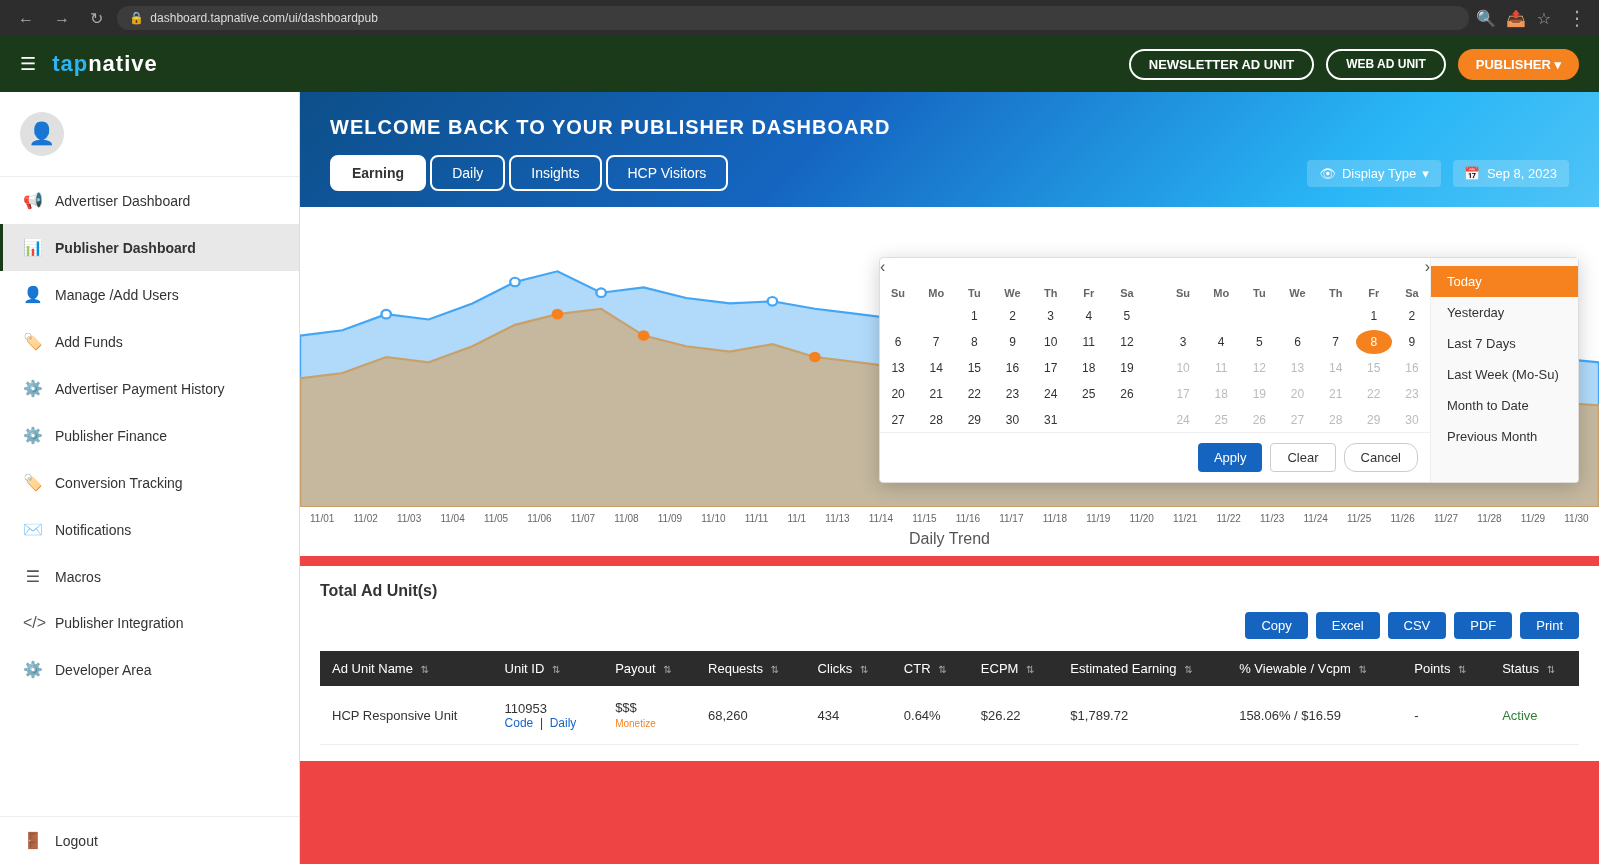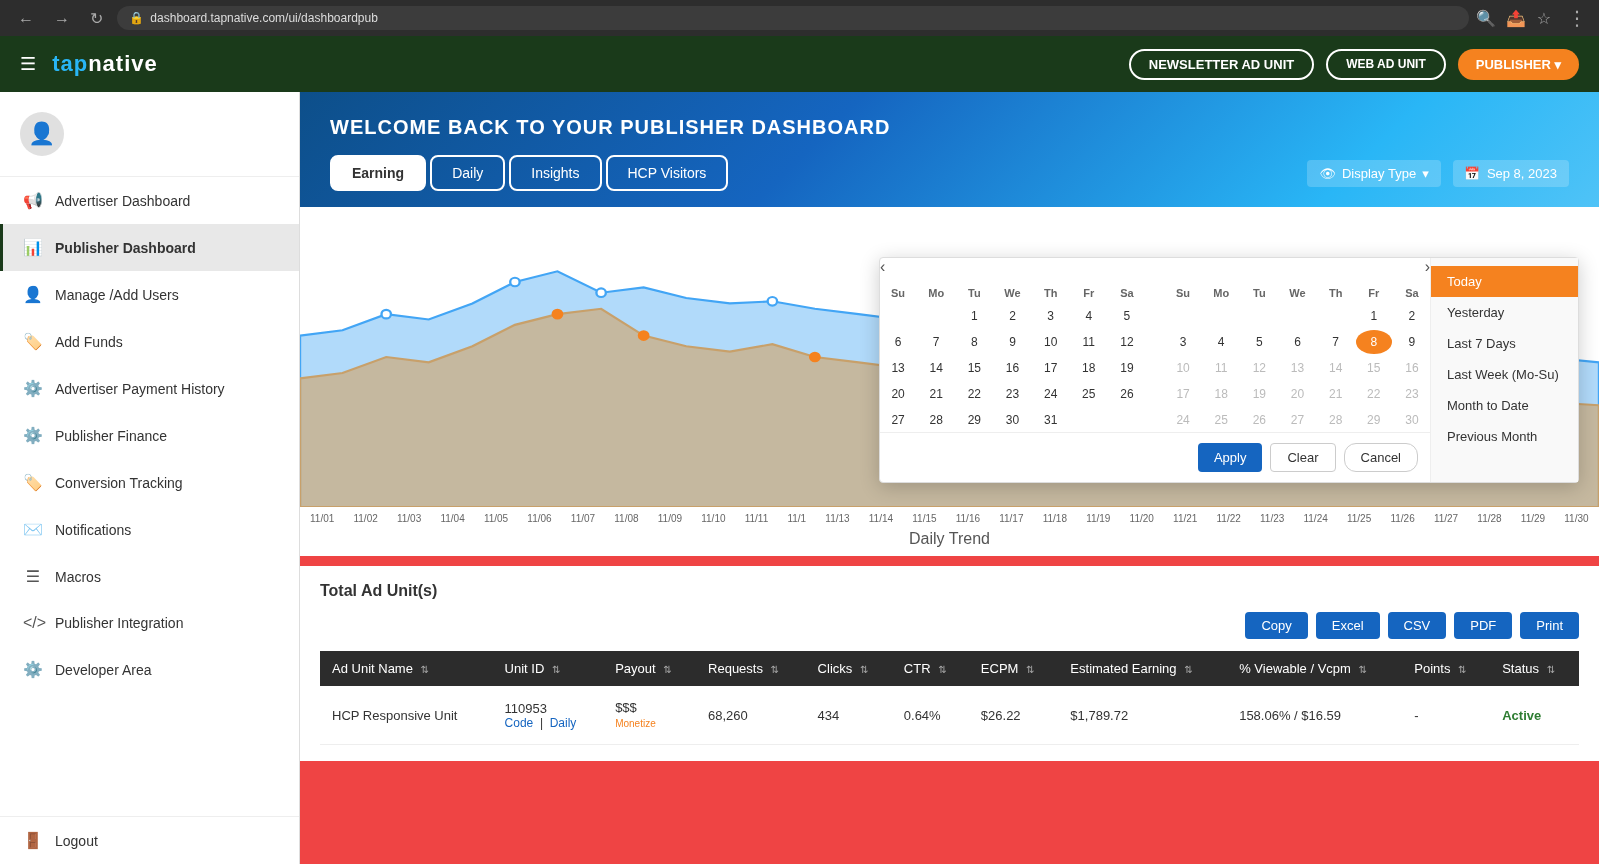"Active" .status-active { font-weight: bold -> normal }
